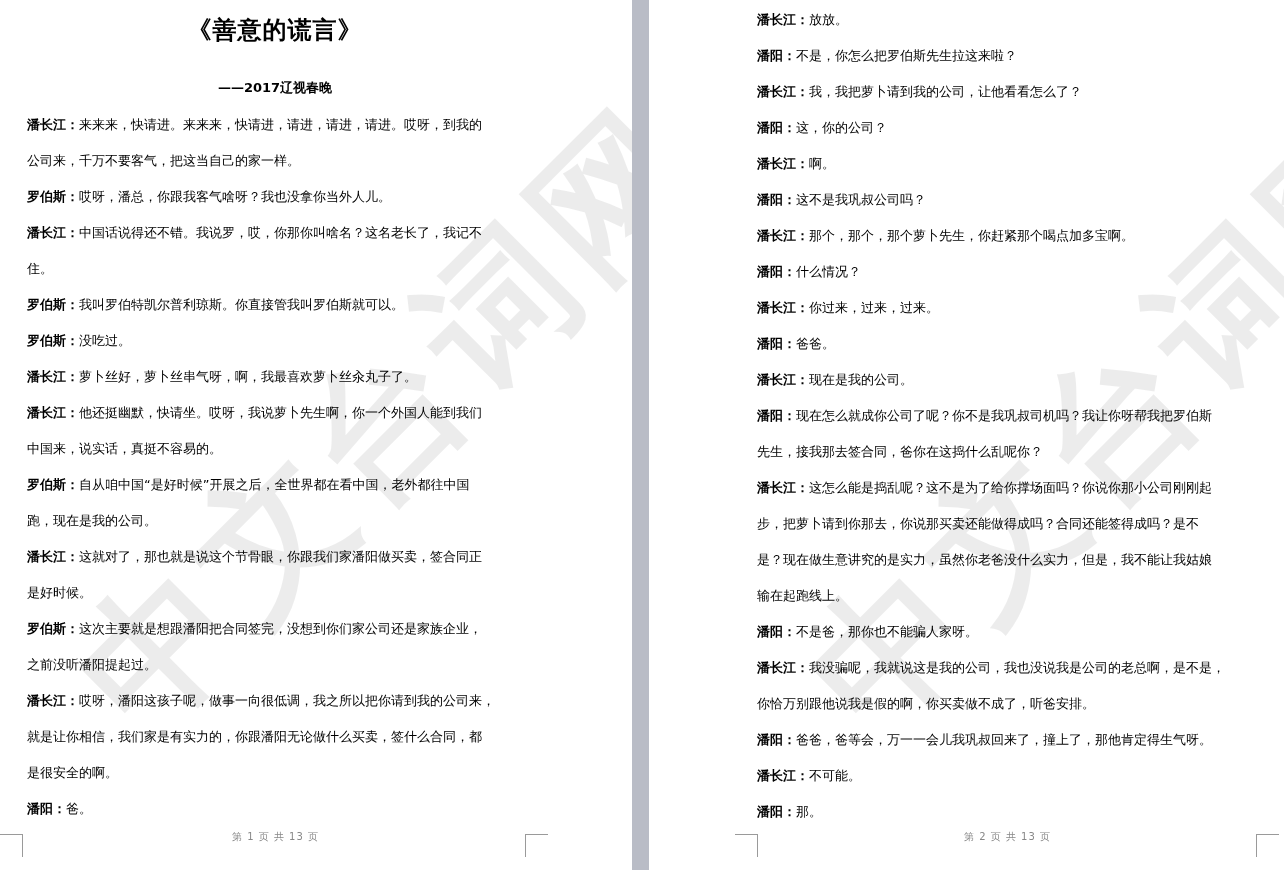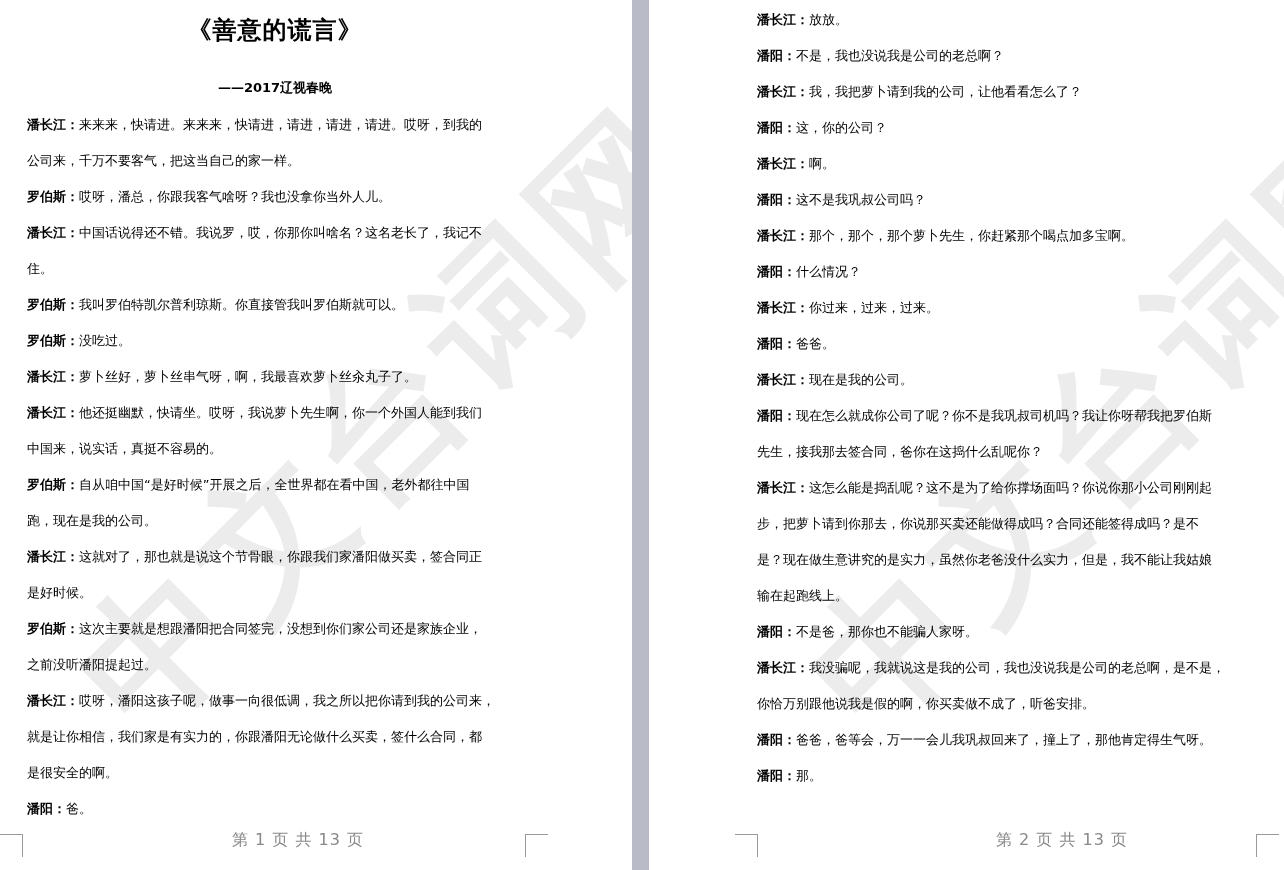"不是，我也没说我是公司的老总啊？" span { text: 我也没说我是公司的老总啊 -> 你怎么把罗伯斯先生拉这来啦 }
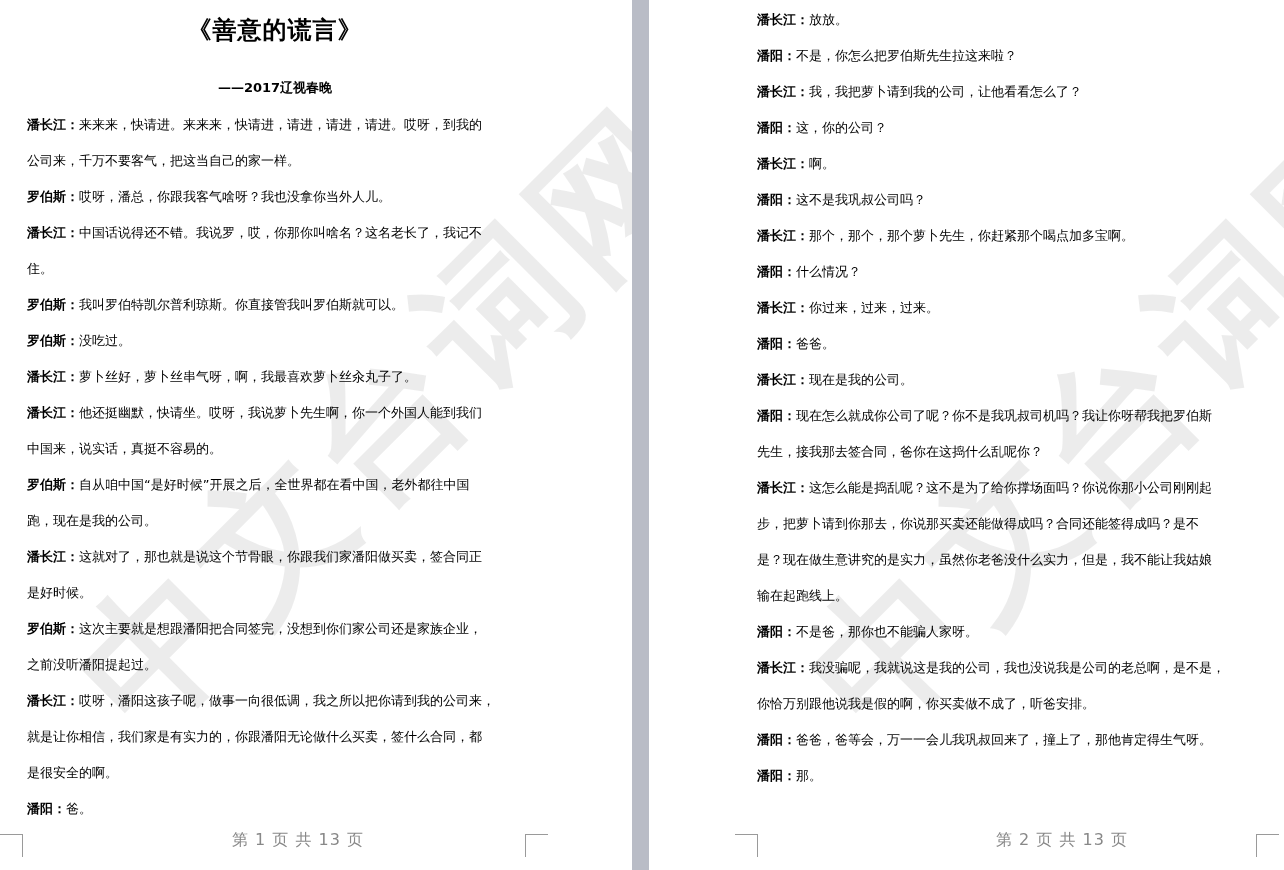"潘长江：不可能。" div.line { html: none -> <div><span>潘长江：</span><span>不可能。</span></div> }
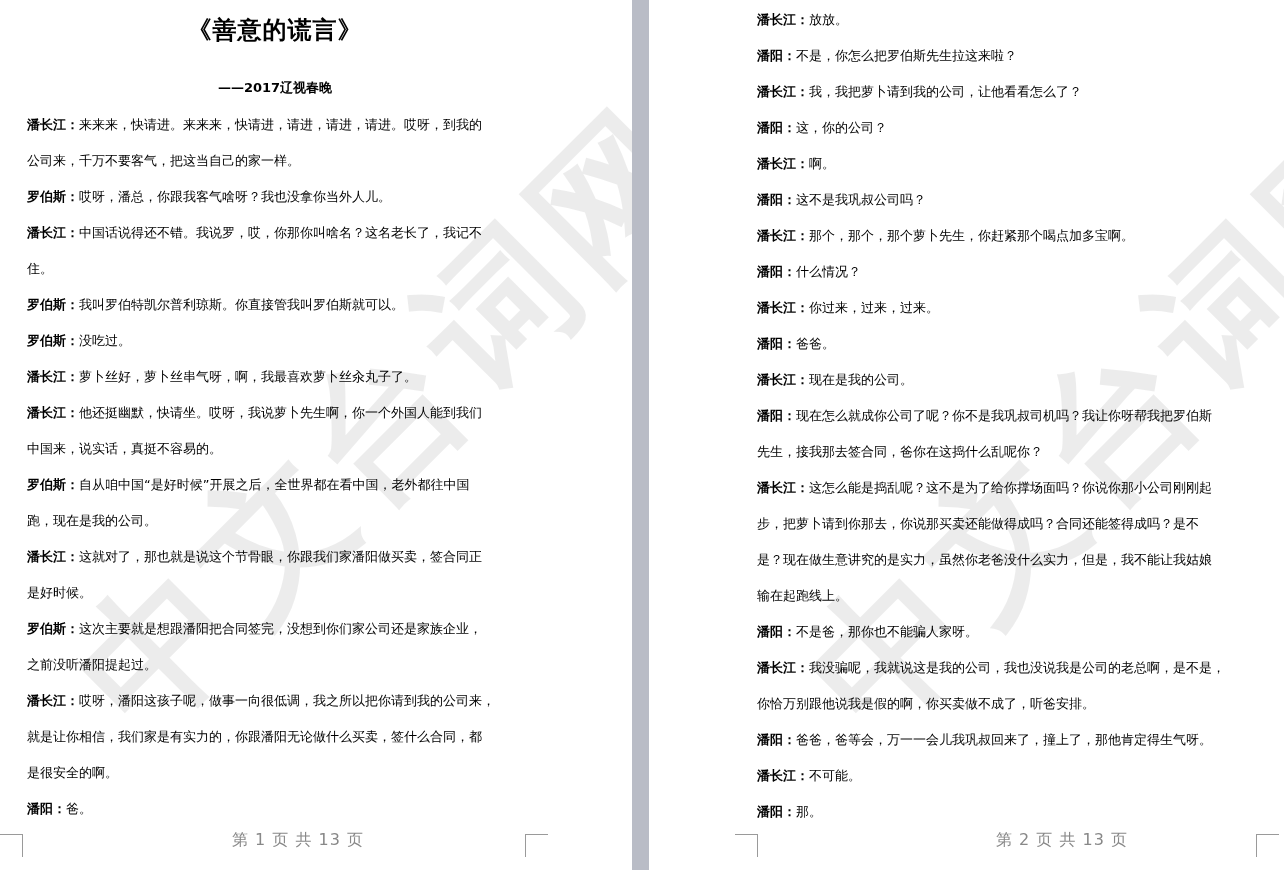"第 1 页 共 13" .footer { font-size: 16px -> 10px }
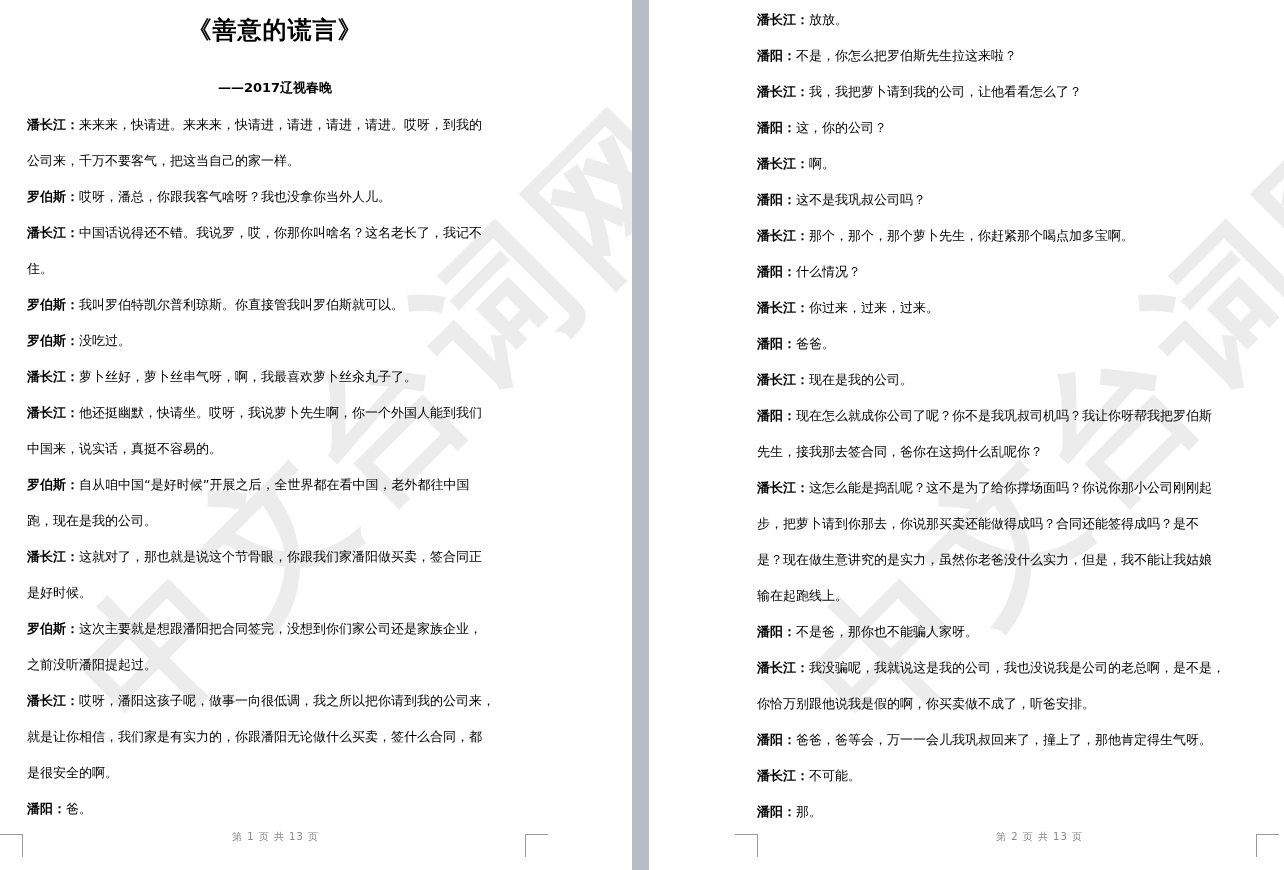"第 2 页 共 13" #page2 .footer { margin-left: 32px -> none }
